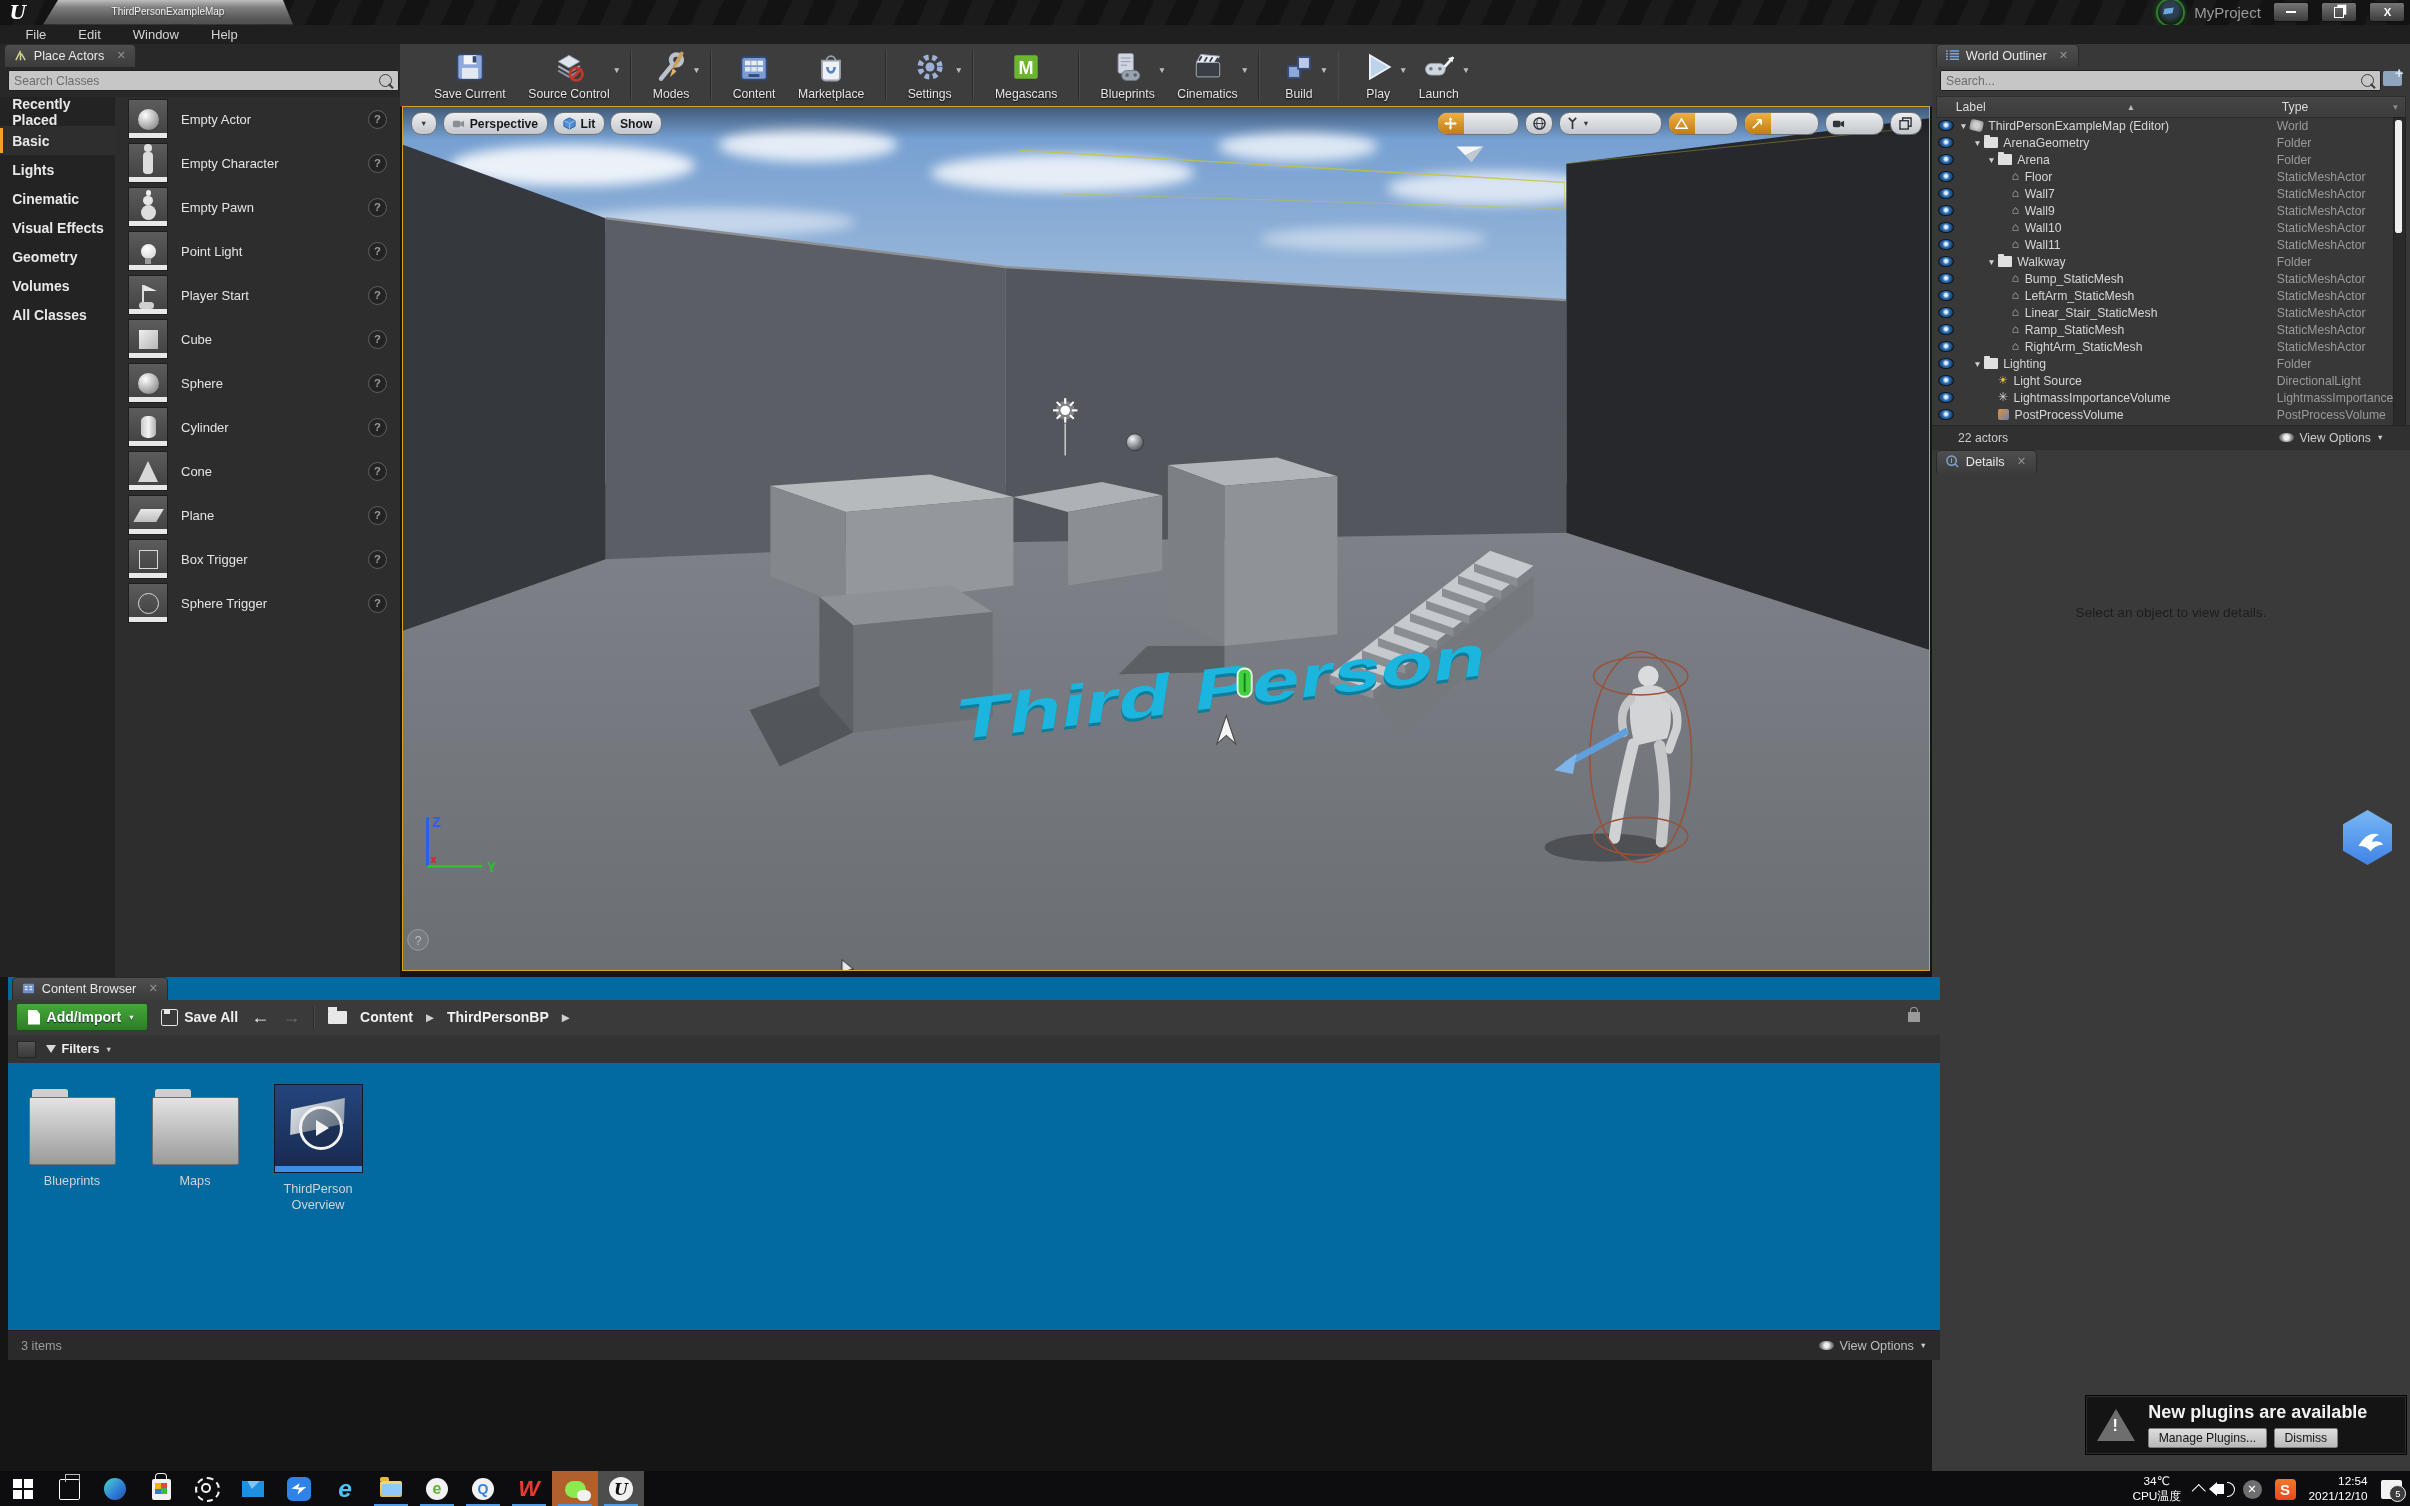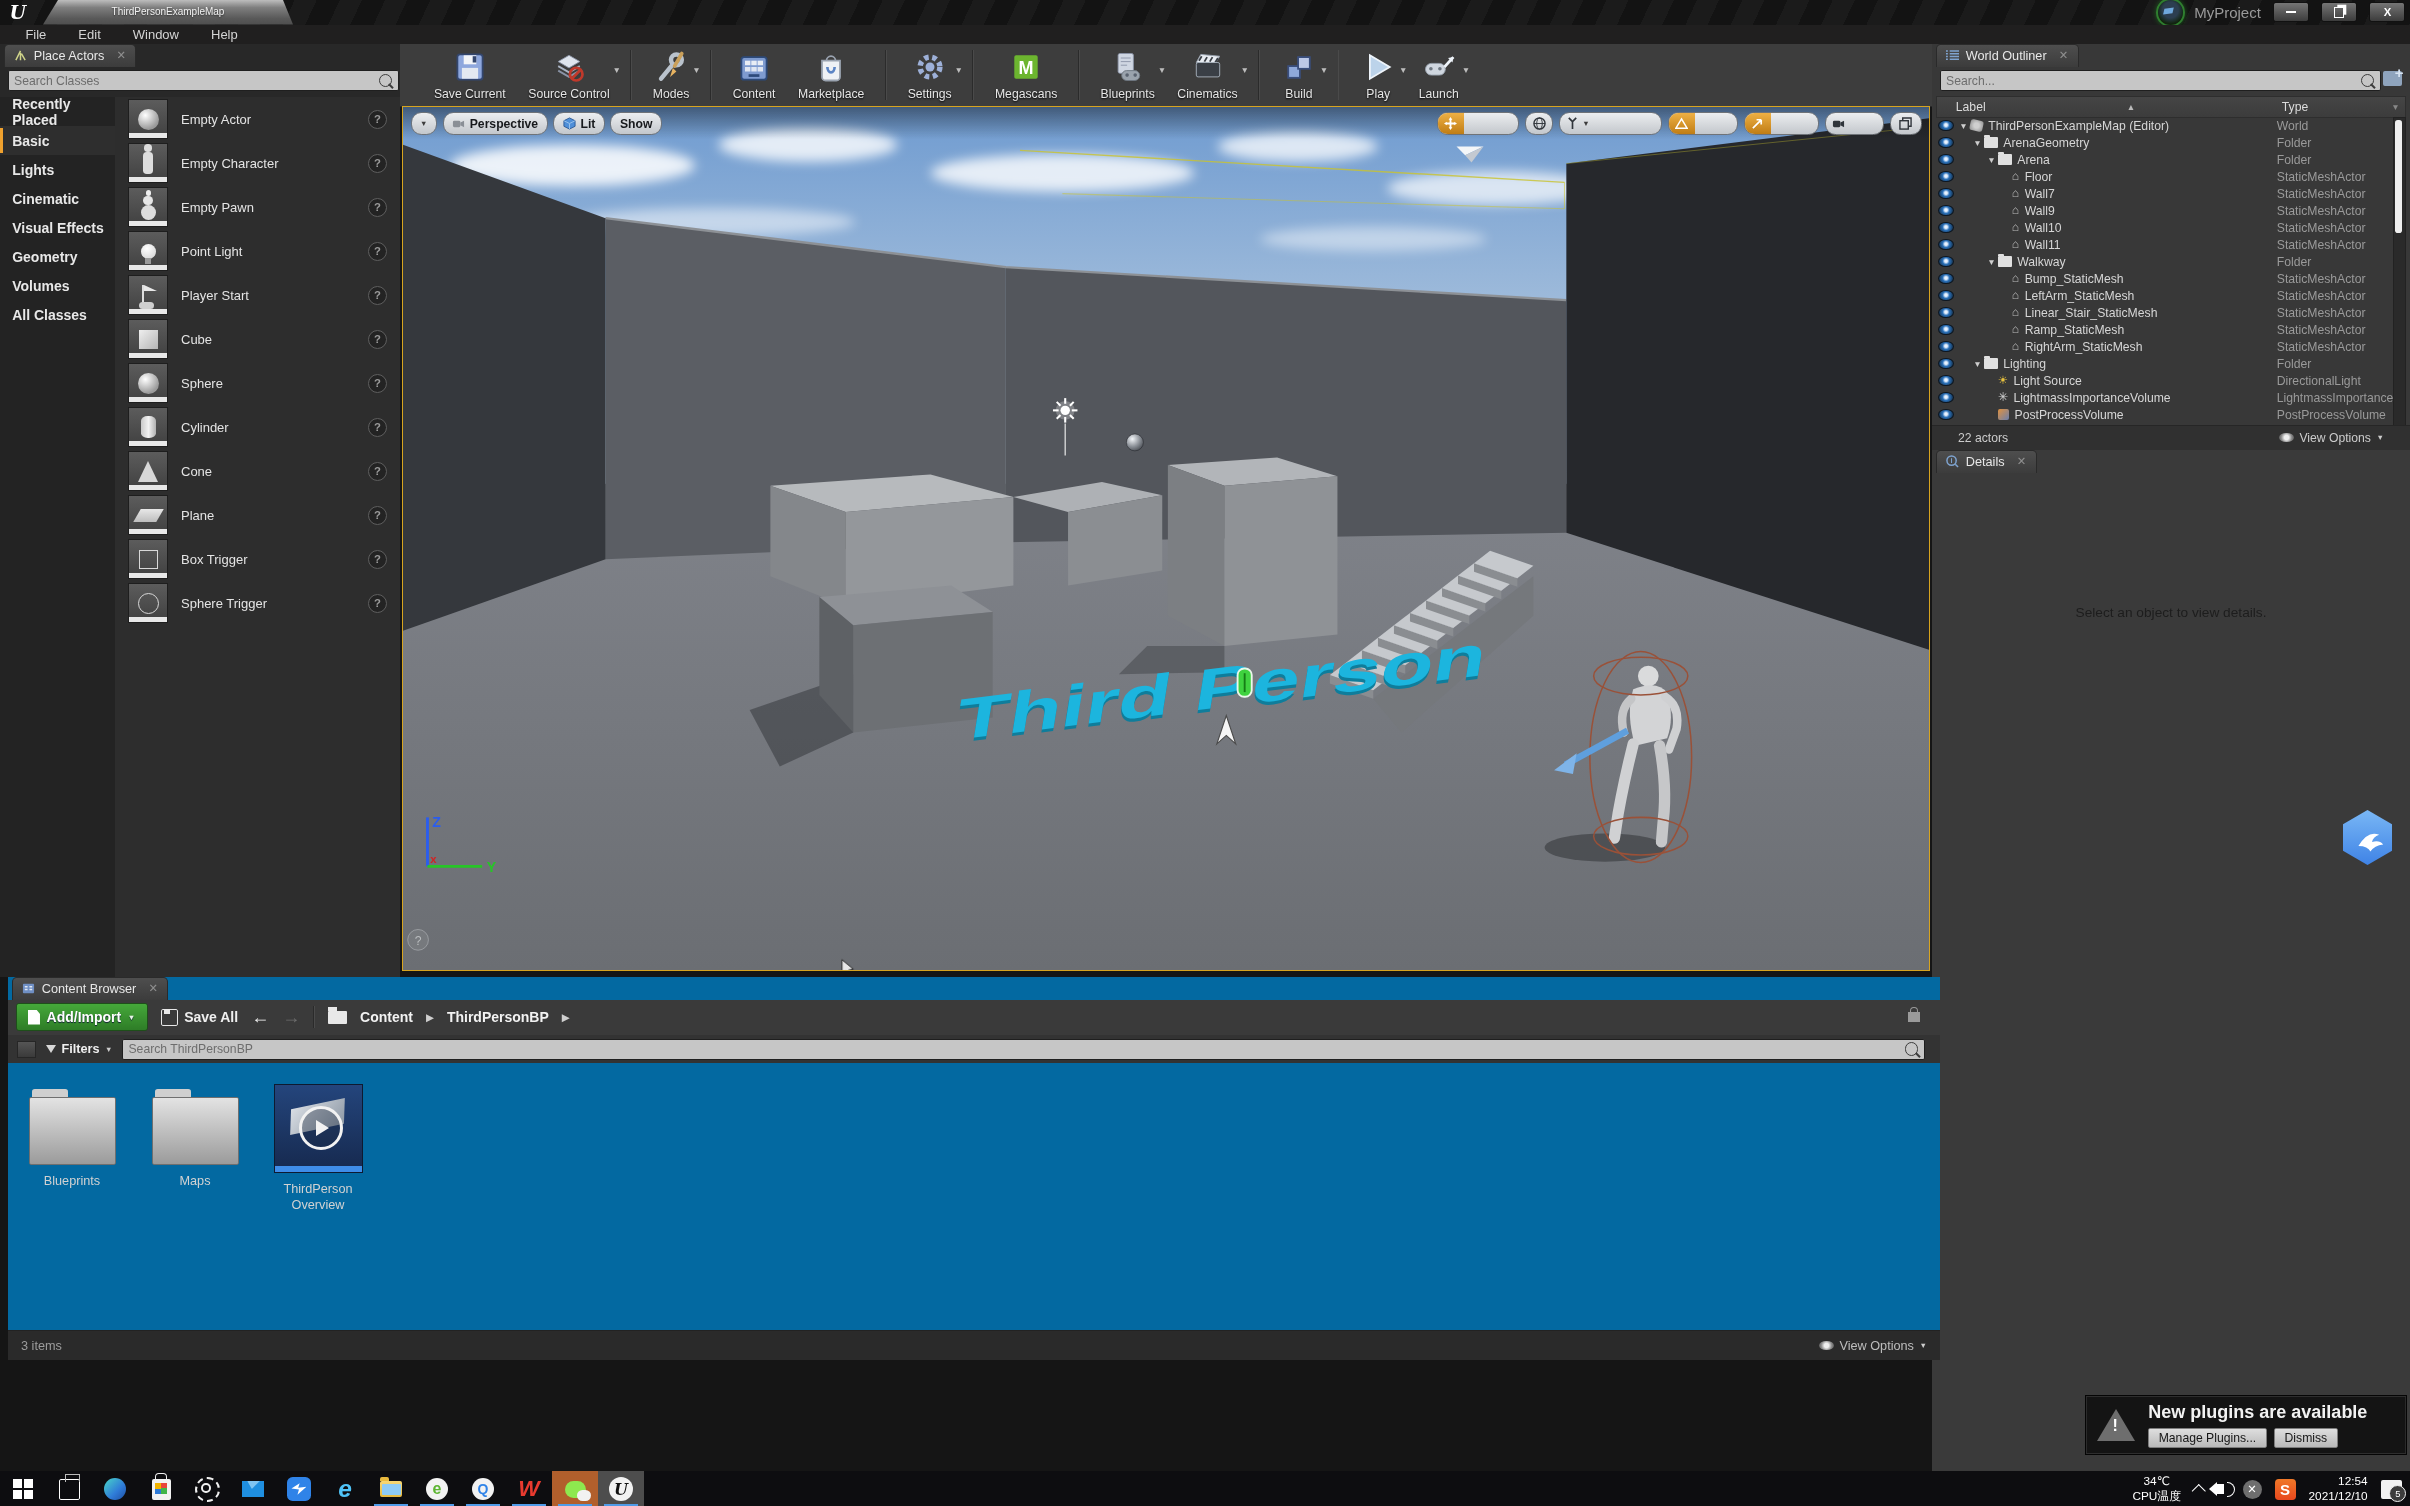"Search ThirdPersonBP" div.searchbox { html: <div> <span>Search ThirdPersonBP</span> <span></span> </div> -> none }
